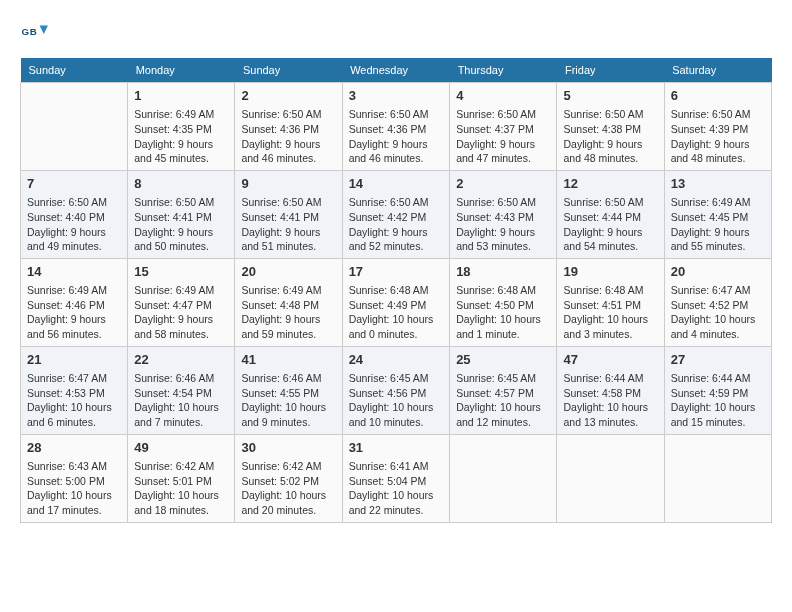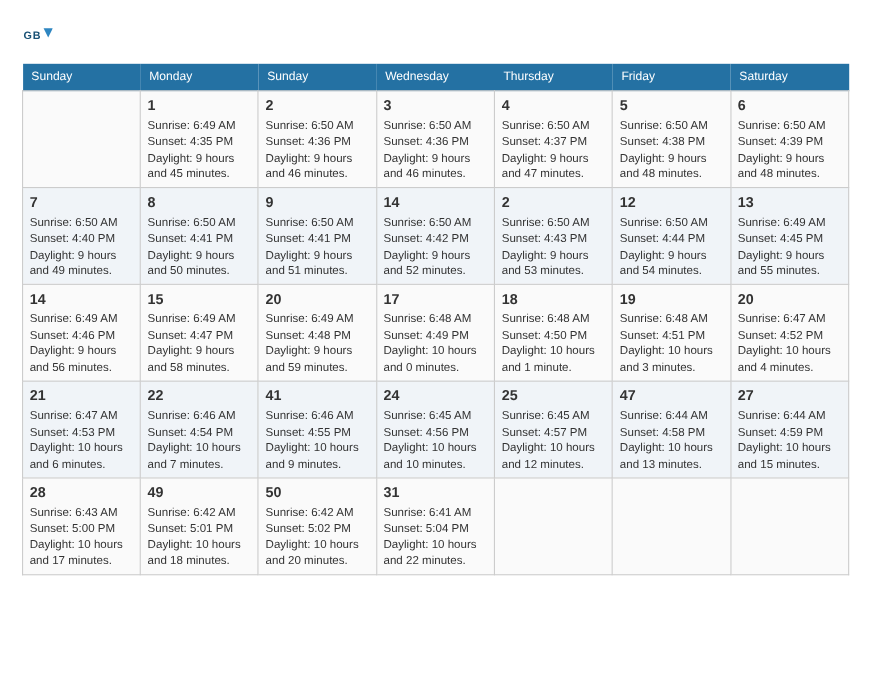"50" span.date-num { text: 50 -> 30 }
